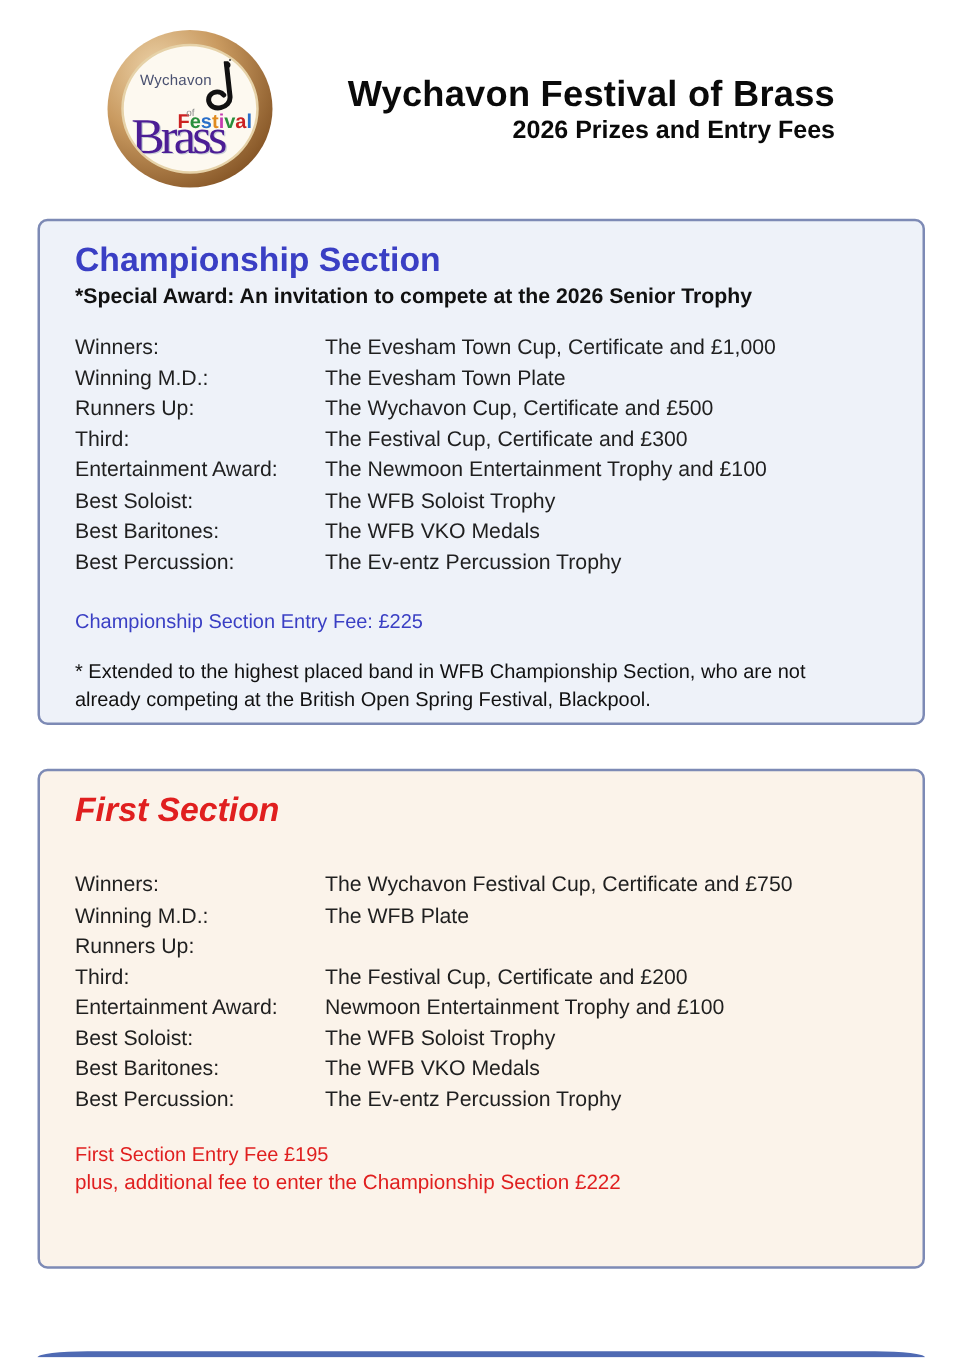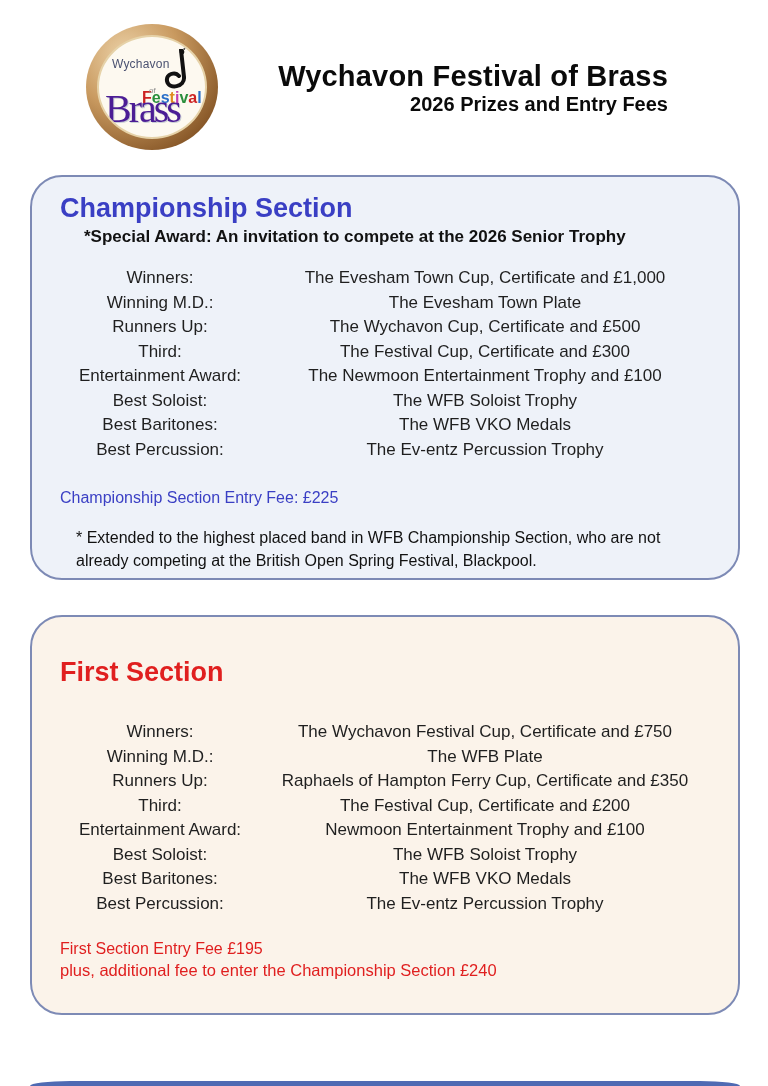"Championship Section" .box { border-radius: 32px -> 8px }
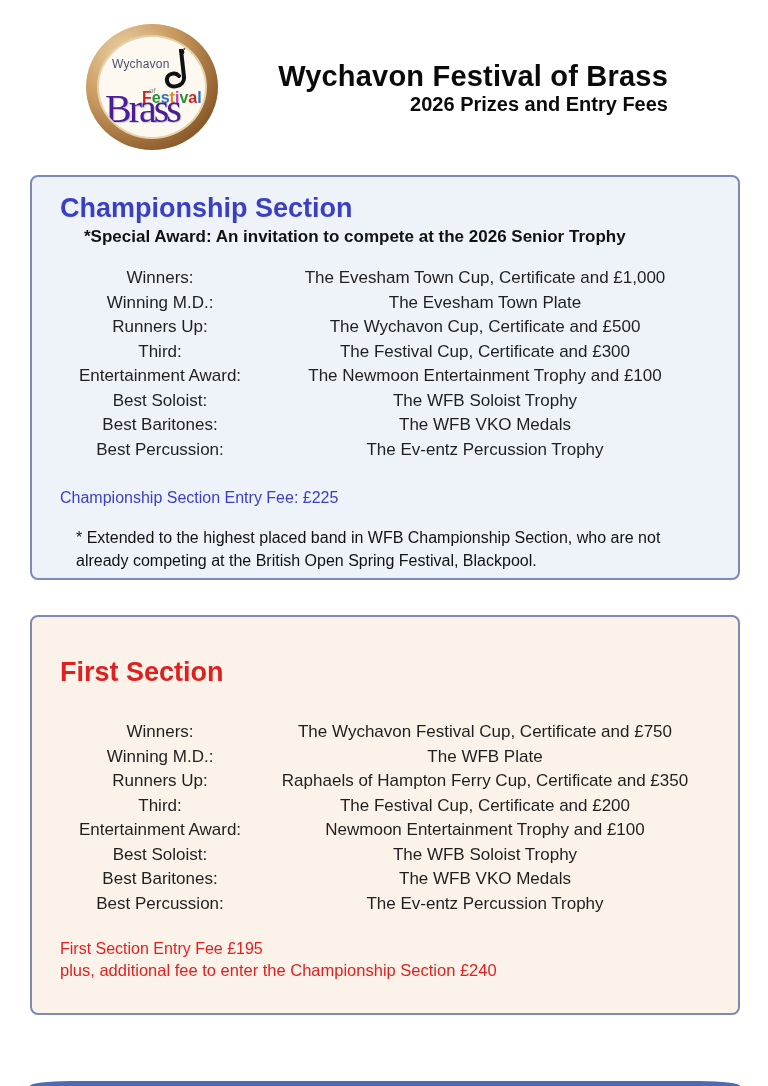"*Special Award: An invitation to" .special-award { margin-left: 24px -> none }
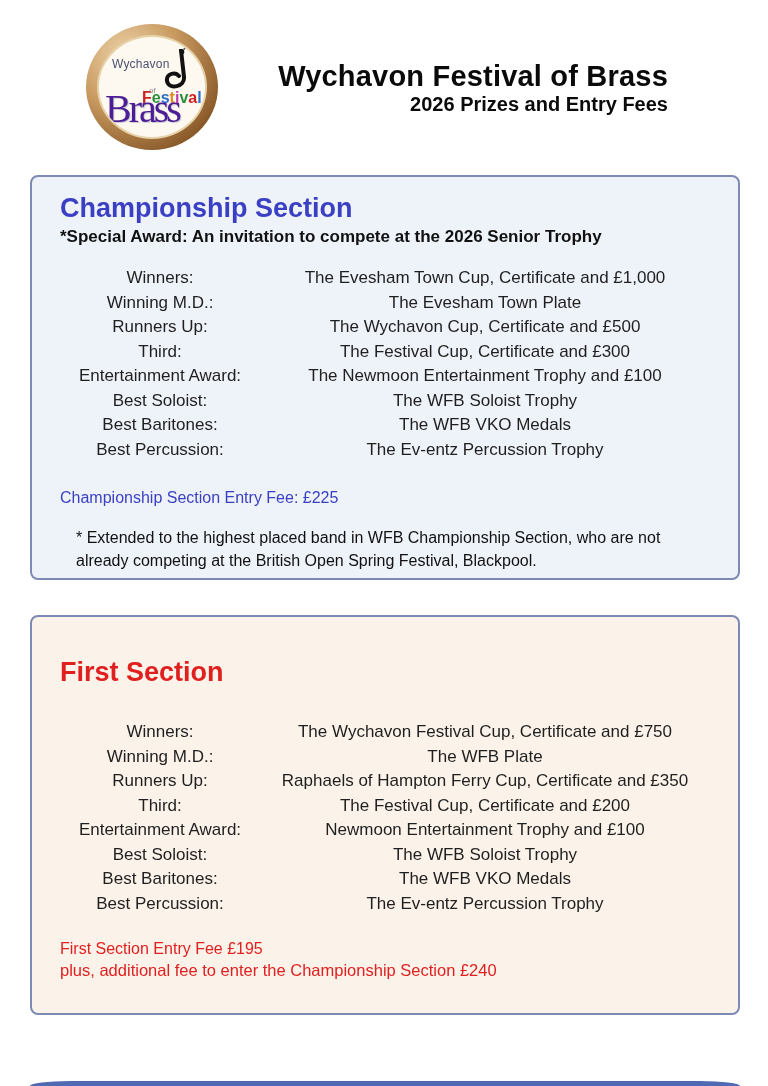"Winners:" .prize-list { text-align: center -> none }
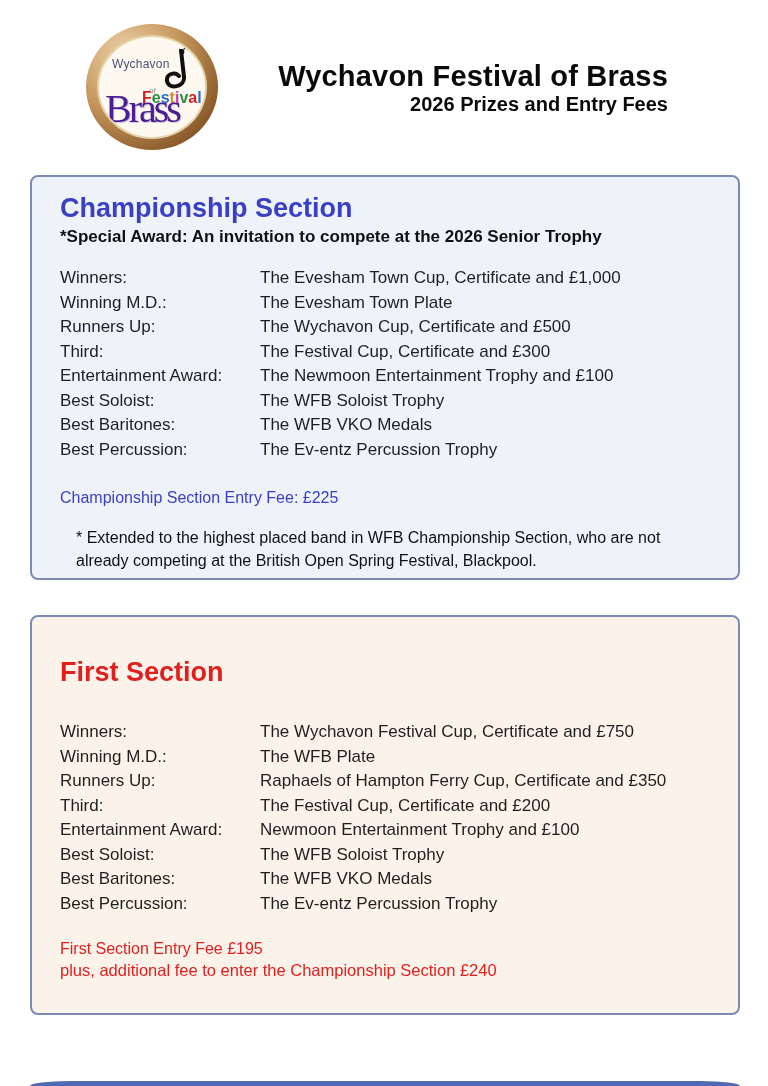"* Extended to the highest" .footnote { margin-left: 16px -> none }
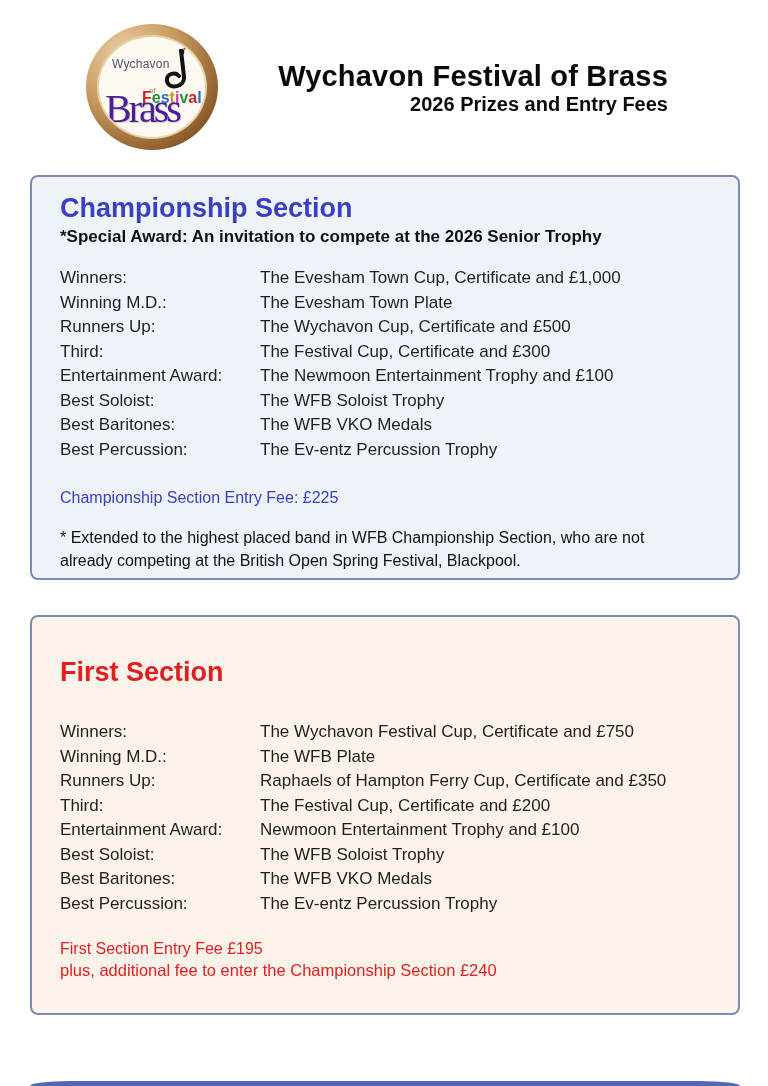"First Section" .box-first .section-title { font-style: none -> italic; margin-top: 28px -> 4px }
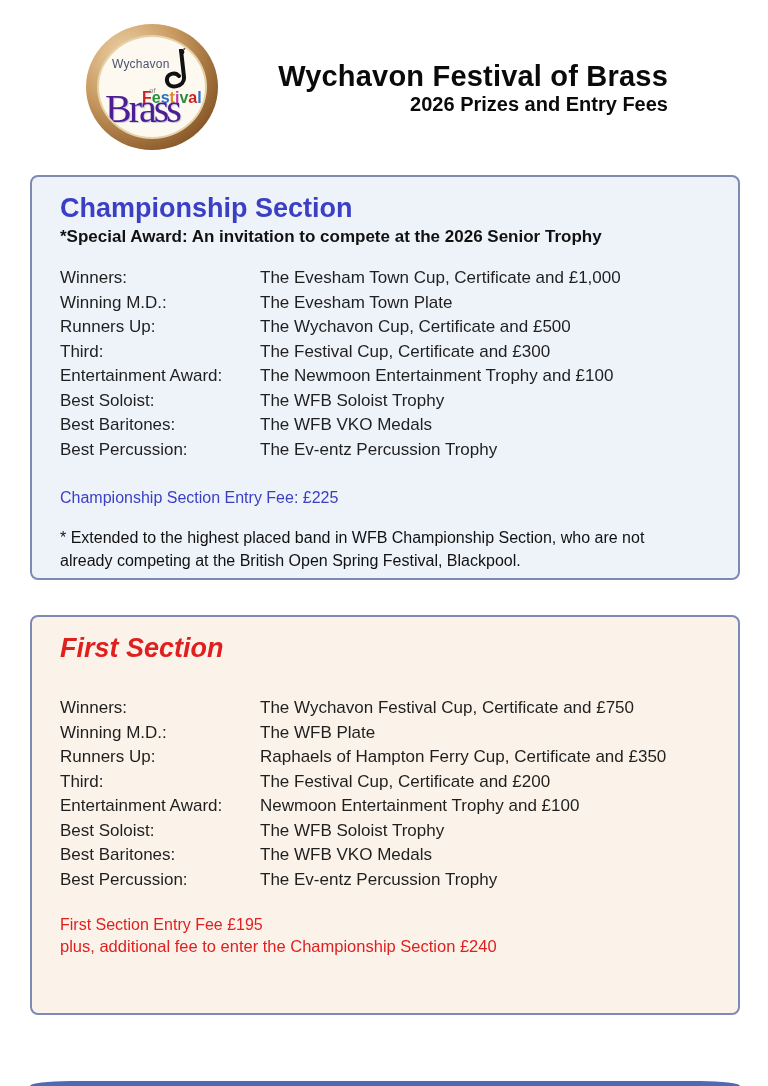"Raphaels of Hampton Ferry Cup," span.prize-value { html: <span>Raphaels of Hampton Ferry Cup, Certificate and £350</span> -> none }
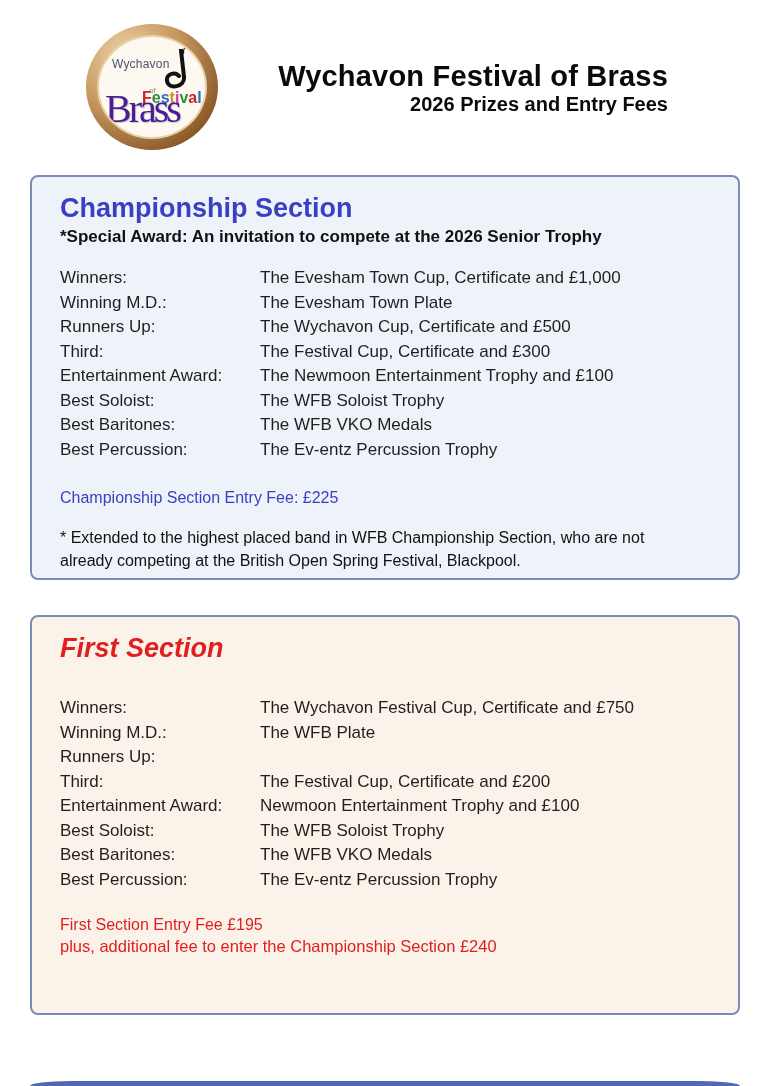"plus, additional fee to enter" p.fee-note { text: £240 -> £222 }
